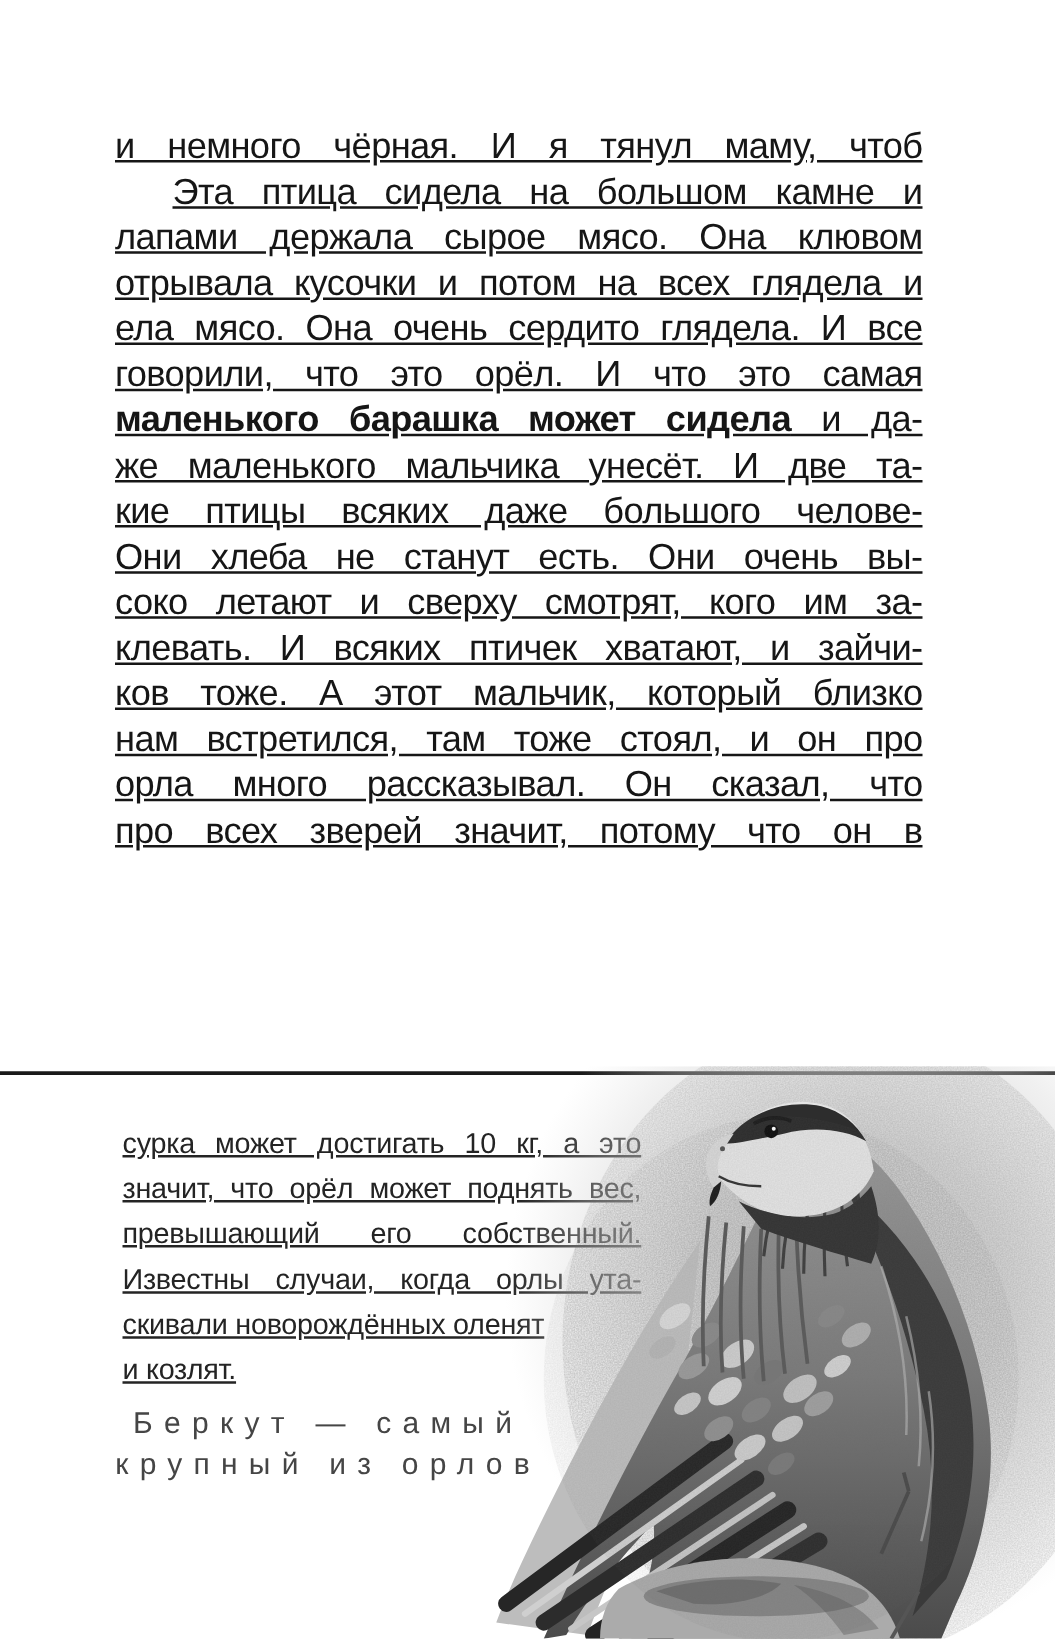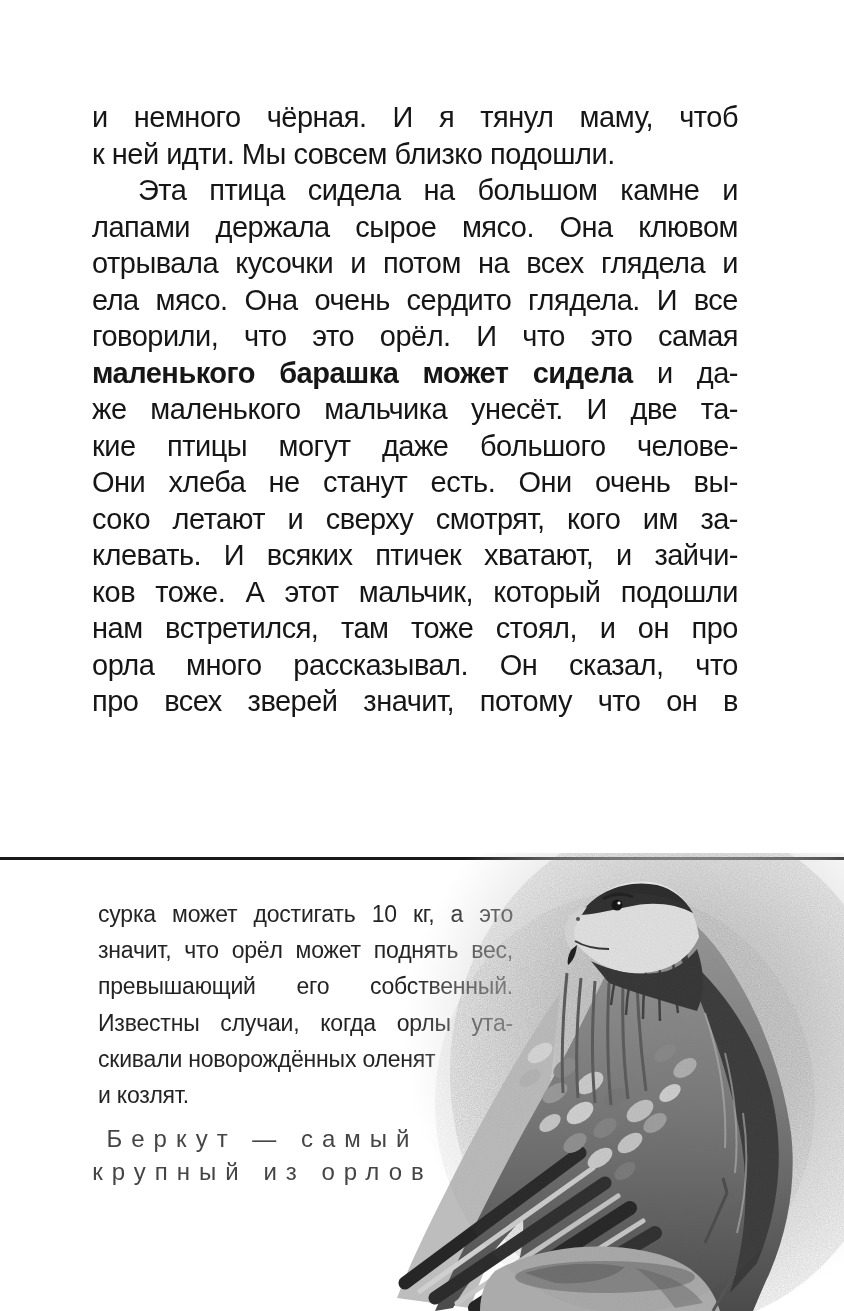"и немного чёрная. И я" .story-line { text-decoration: none -> underline }
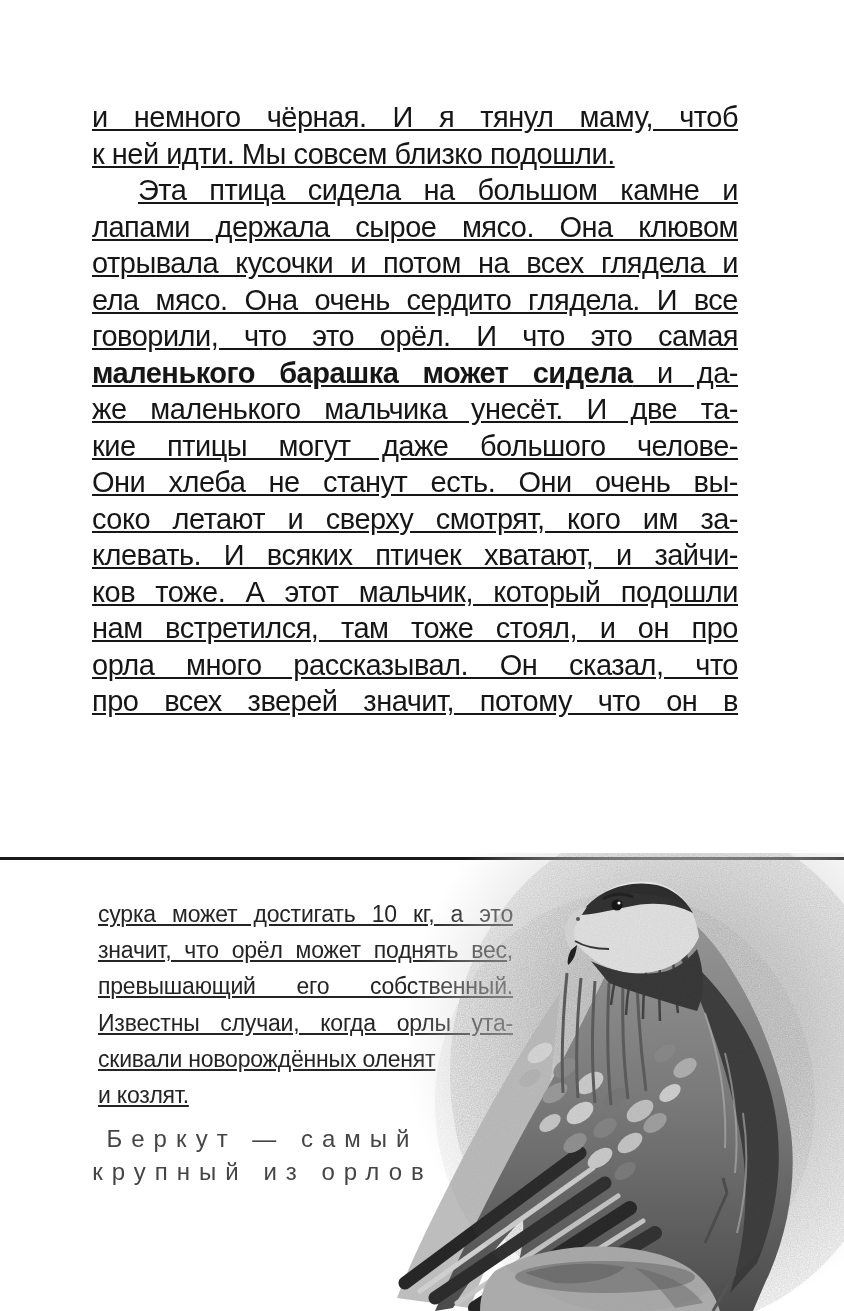"к ней идти. Мы совсем" div.story-line { html: <div><span>к ней идти. Мы совсем близко подошли.</span></div> -> none }
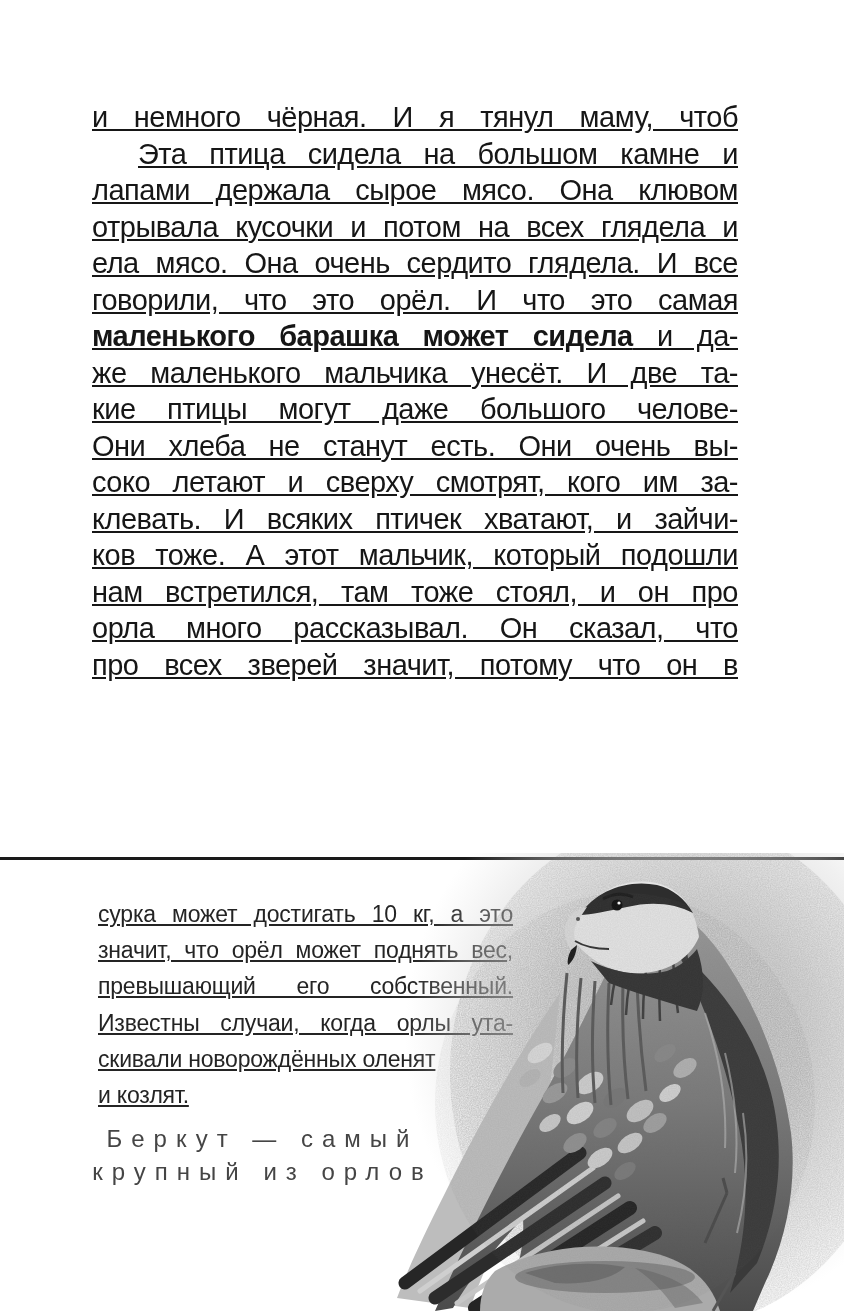"кие птицы могут даже большого" span { text: могут -> всяких }
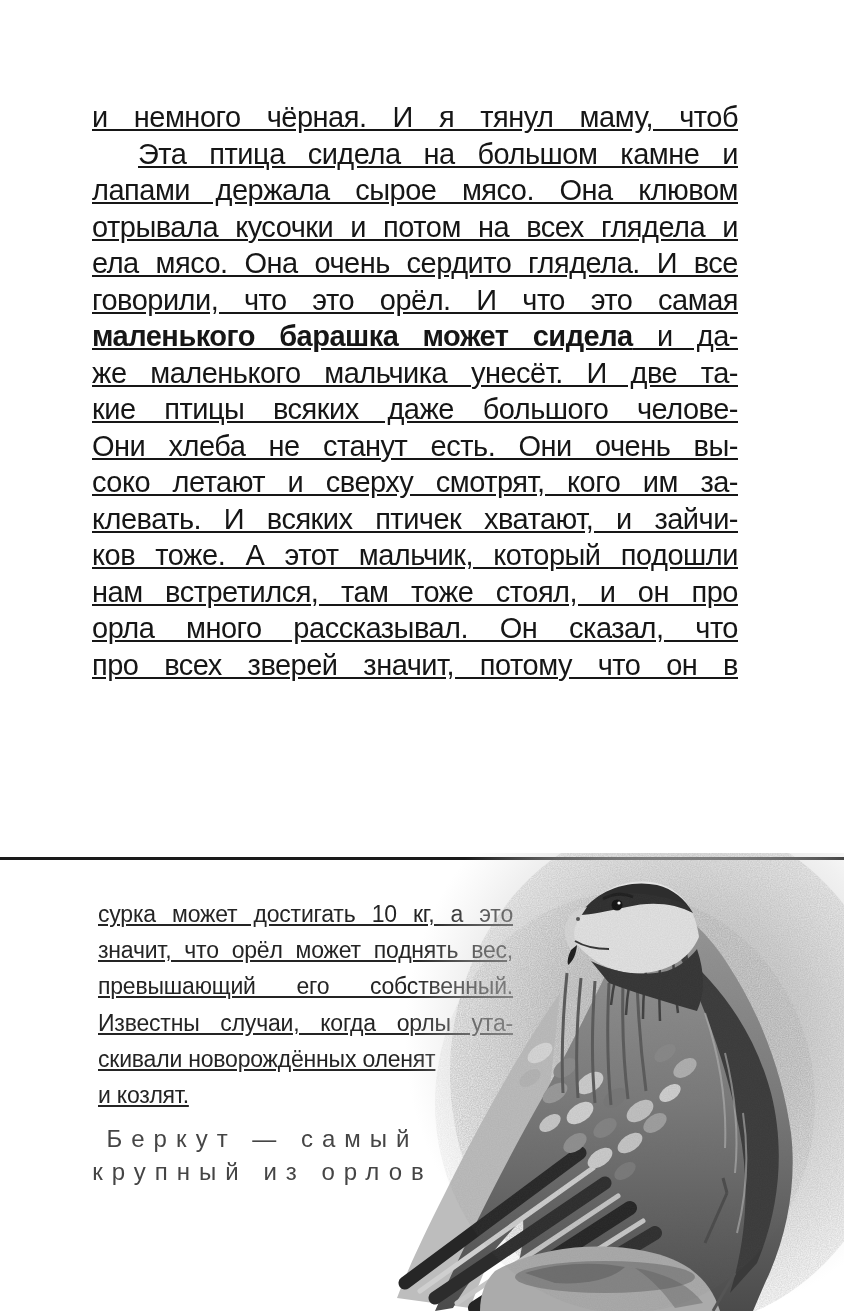"ков тоже. А этот мальчик," span { text: подошли -> близко }
